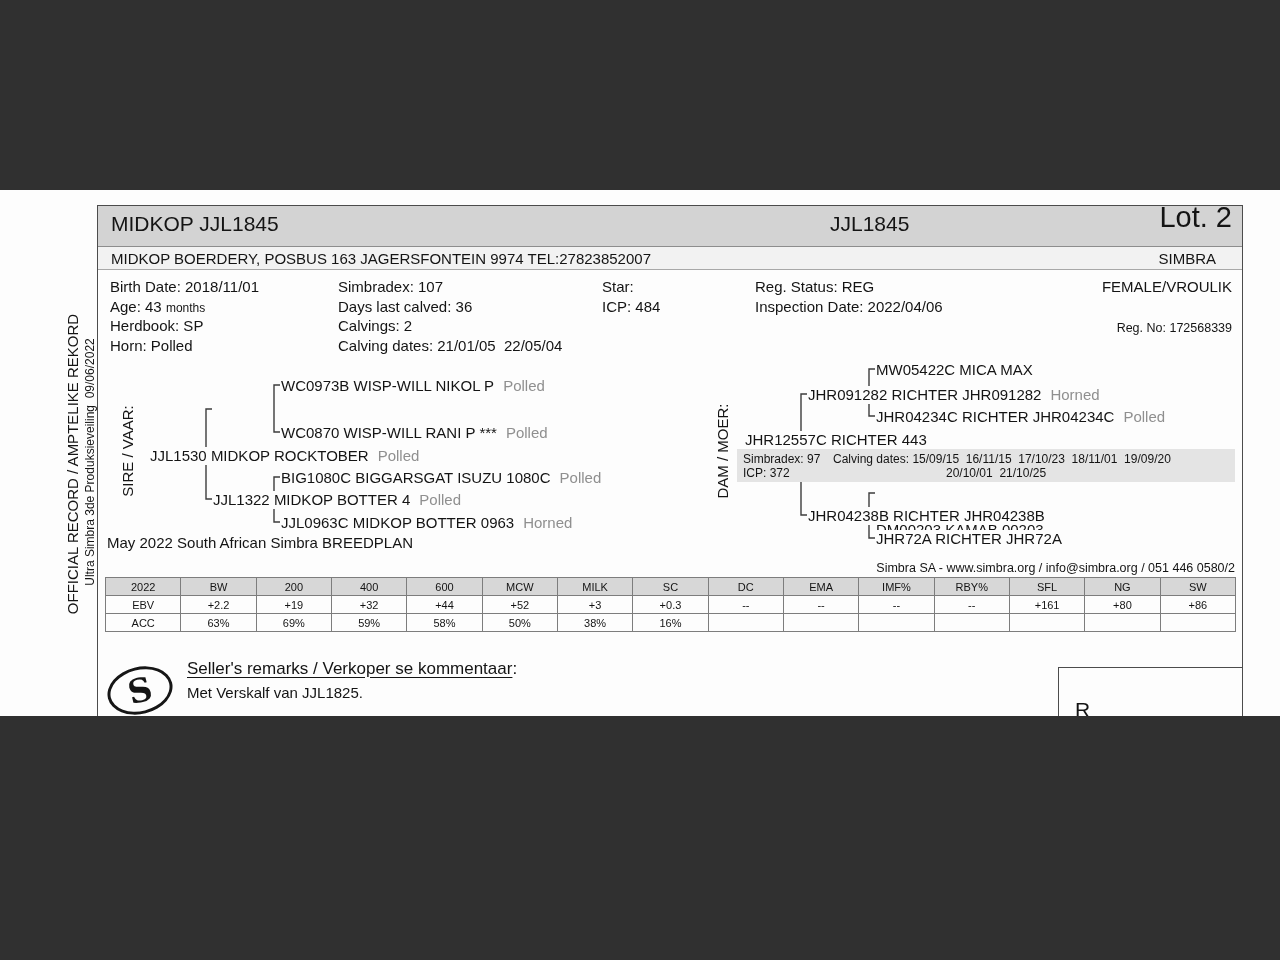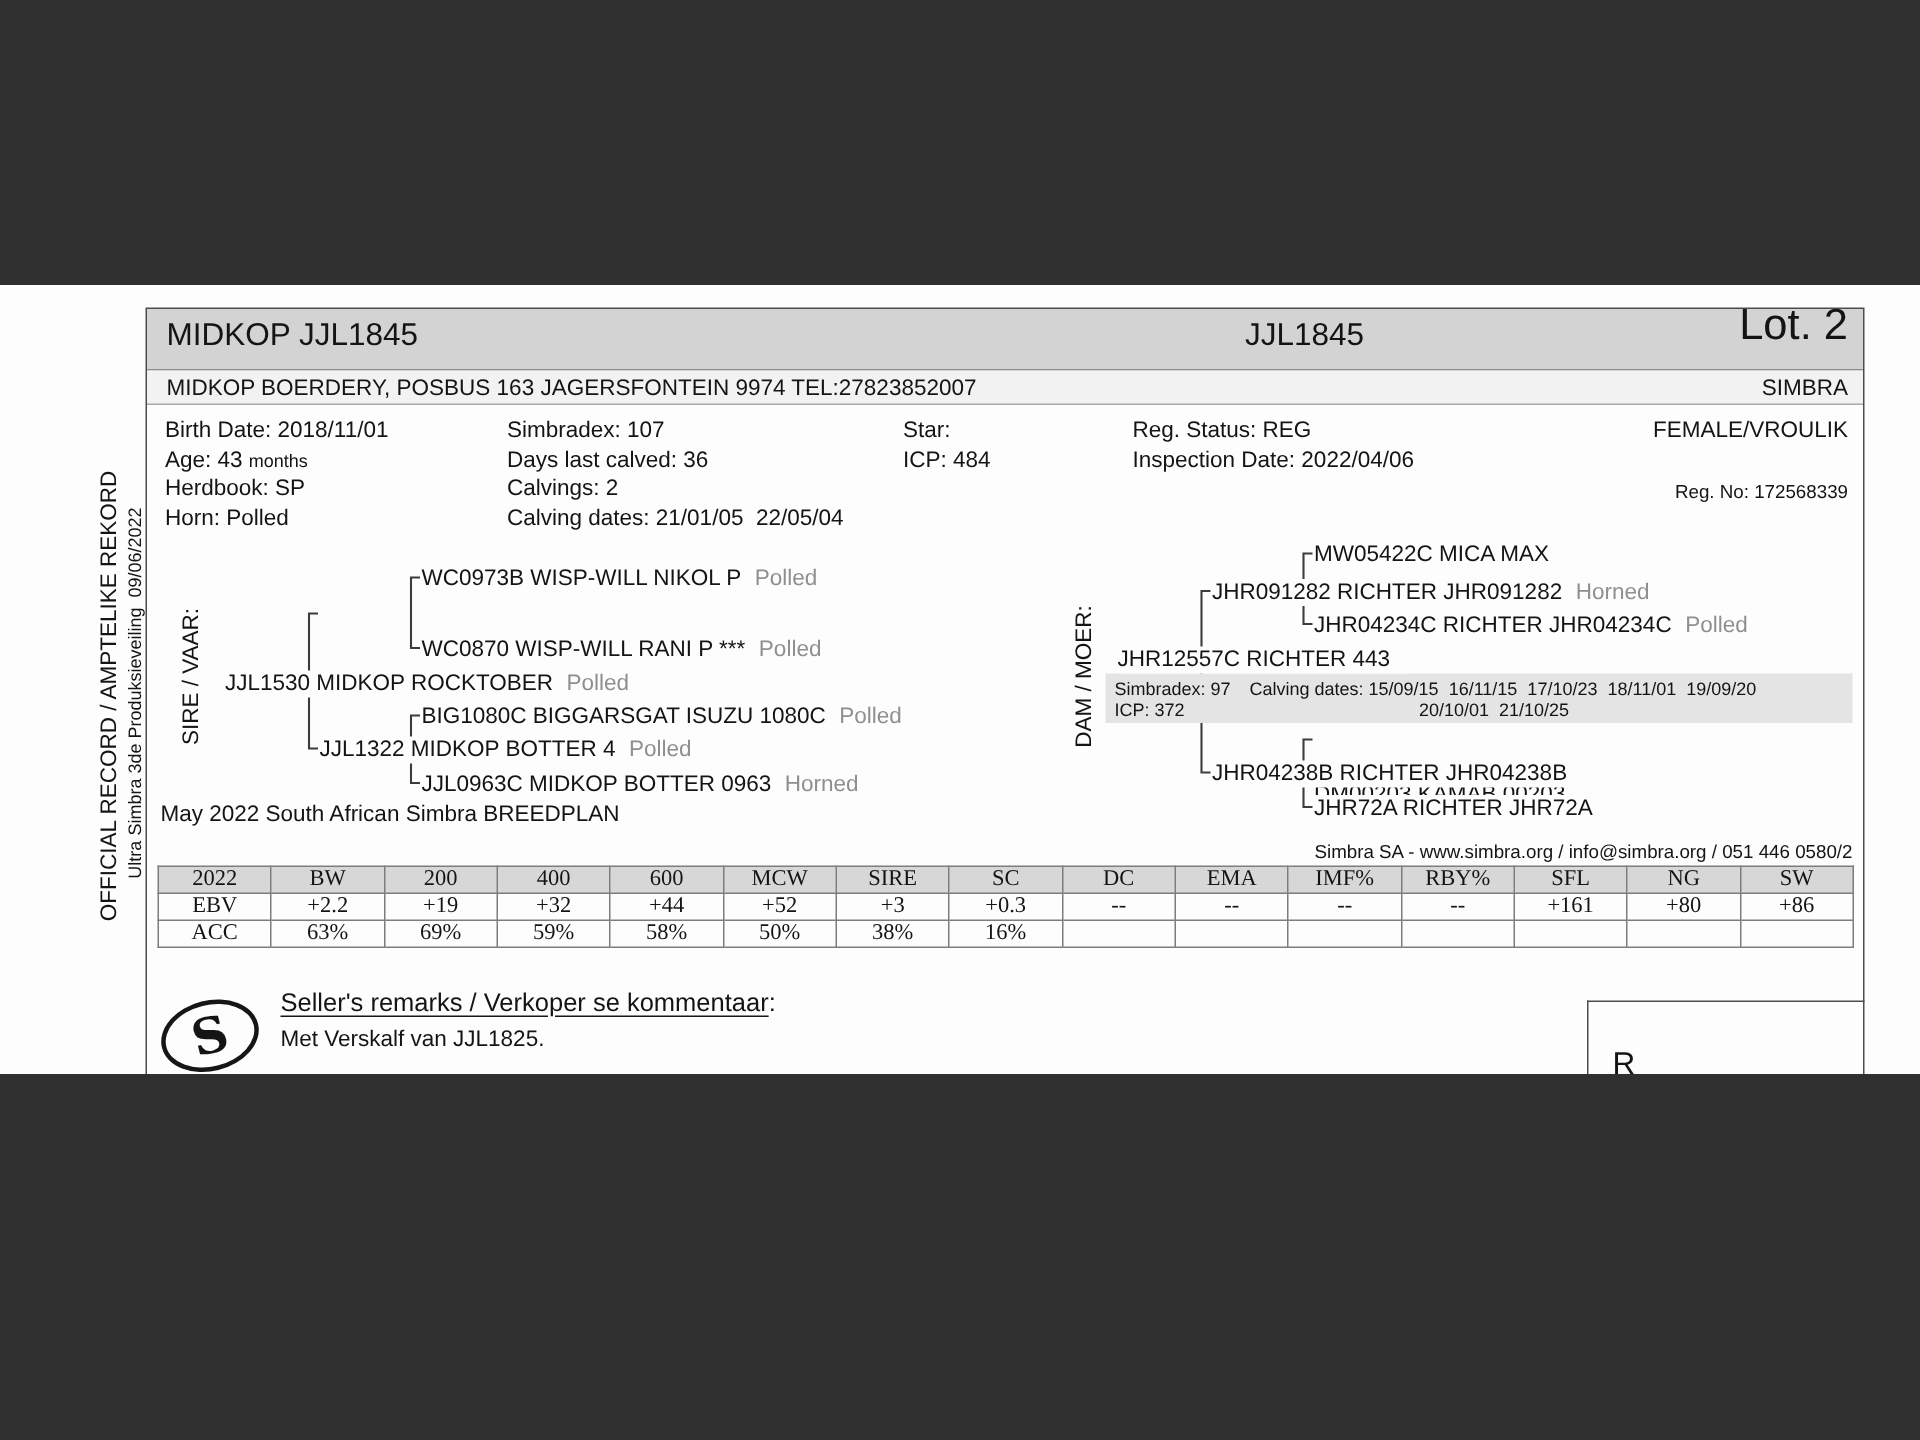"SIMBRA" div.t { right: 48px -> 64px }
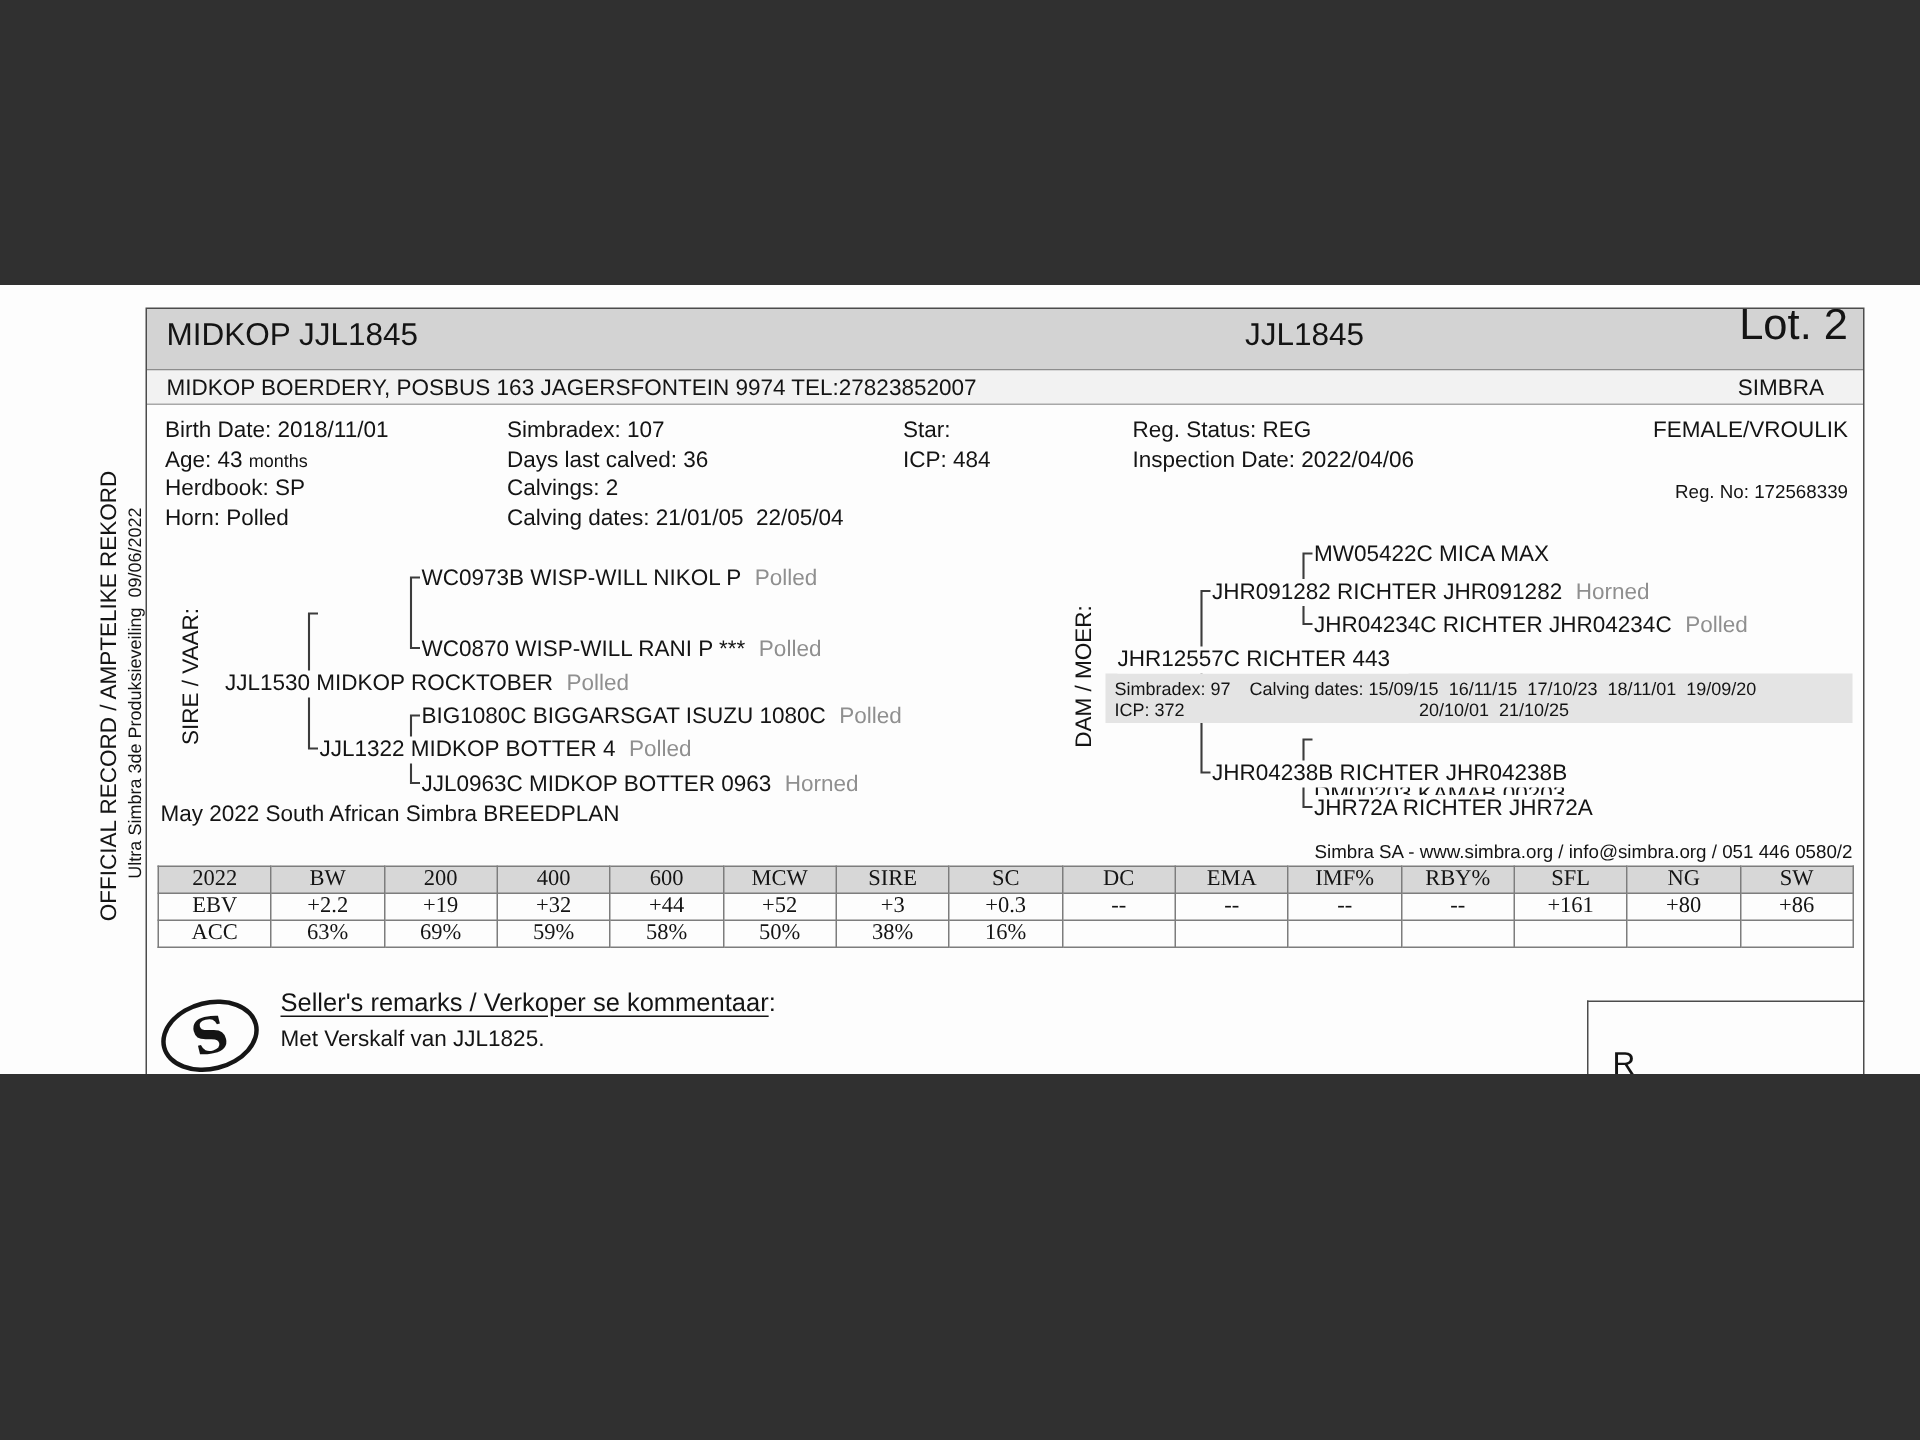"2022" .bp-table { font-family: Liberation Serif, serif -> none; font-size: 15px -> 11px }
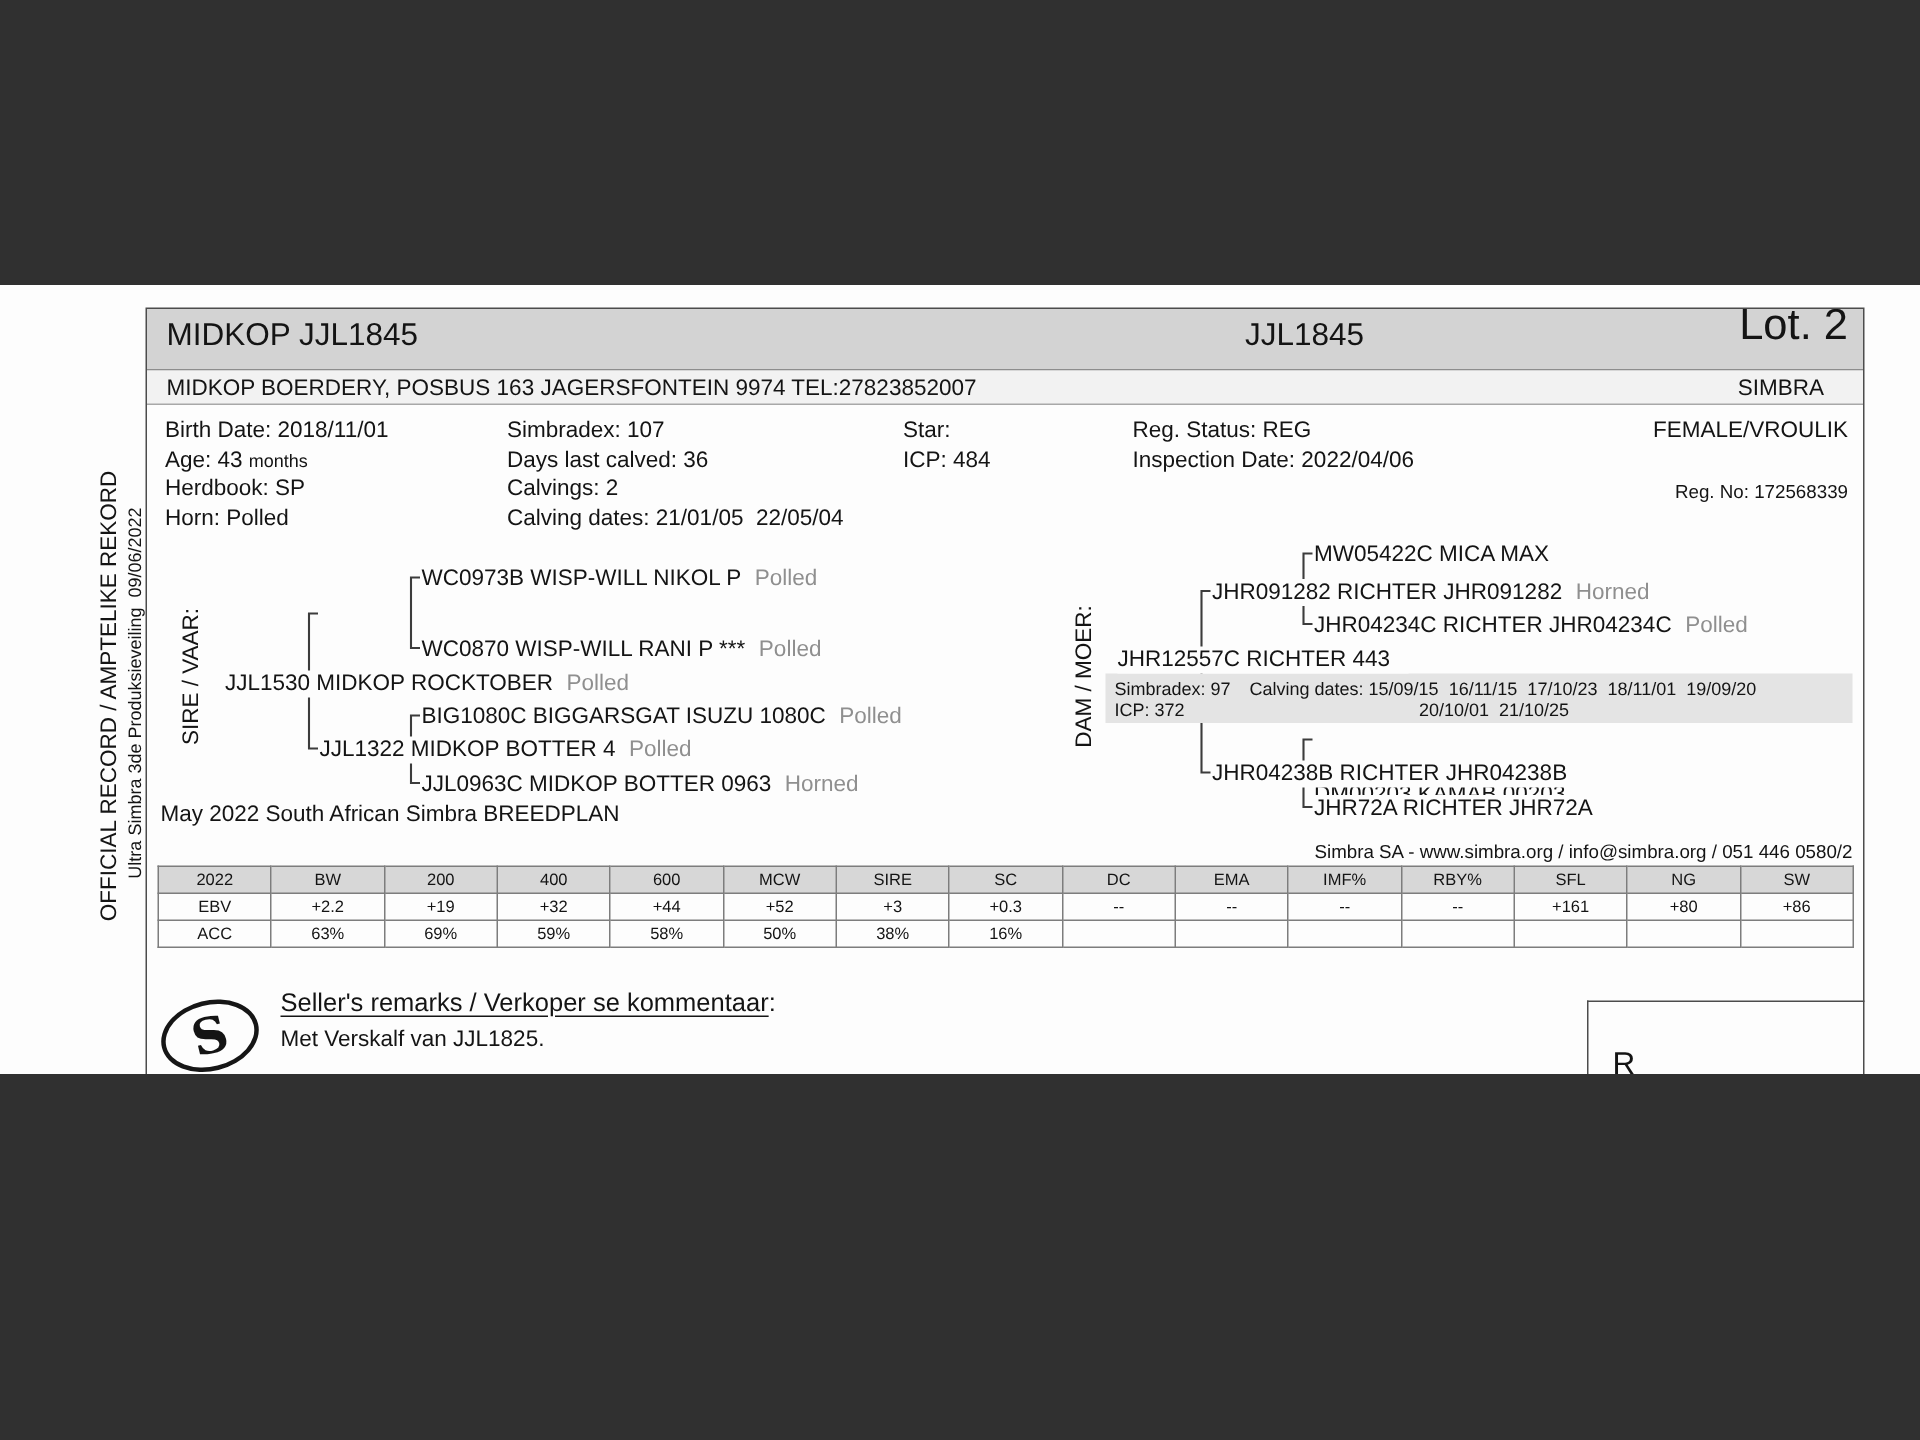"SIRE" td { text: SIRE -> MILK }
